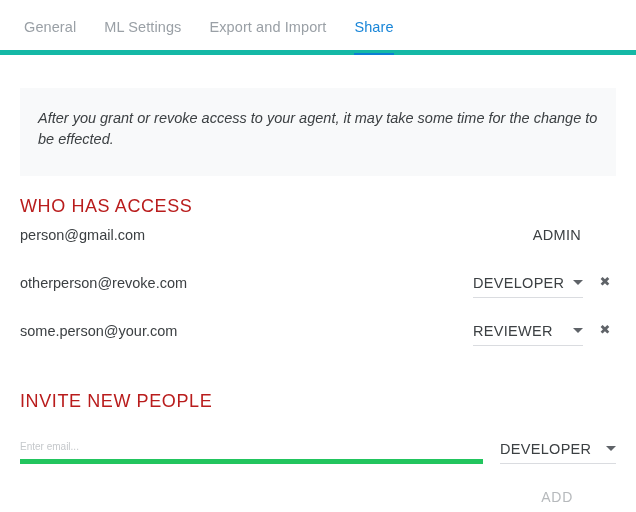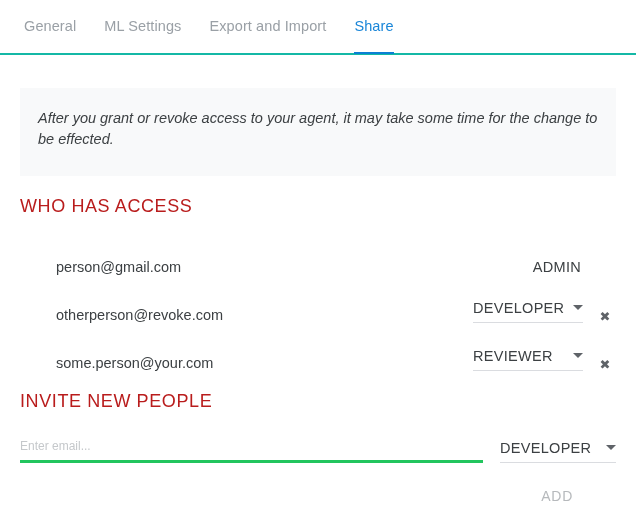"General" .tabbar { align-items: center -> none; border-bottom: 2px solid #14b8a6 -> 5px solid #14b8a6 }
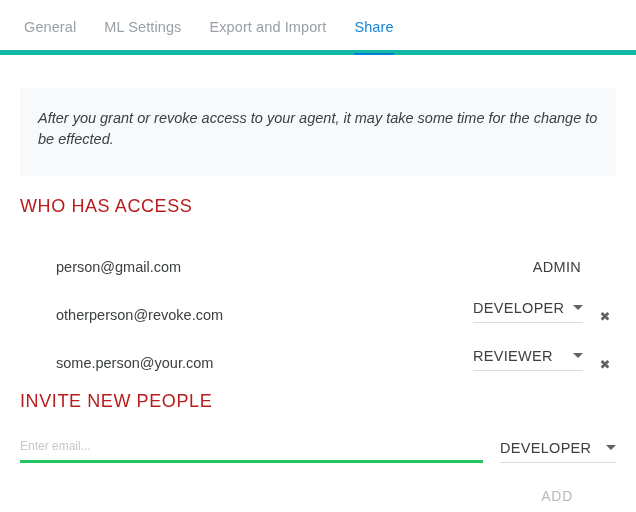"person@gmail.com" .access-row { align-items: flex-end -> flex-start; margin-left: 36px -> none }
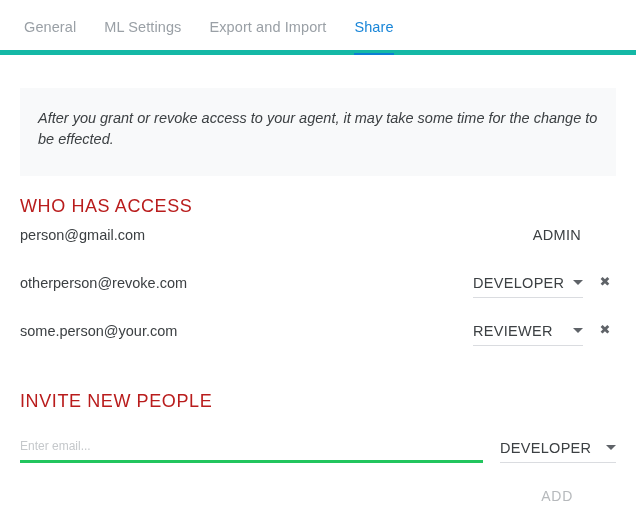"Enter email..." .email-input { border-bottom: 3px solid #22c55e -> 5px solid #22c55e; font-size: 12px -> 10px }
